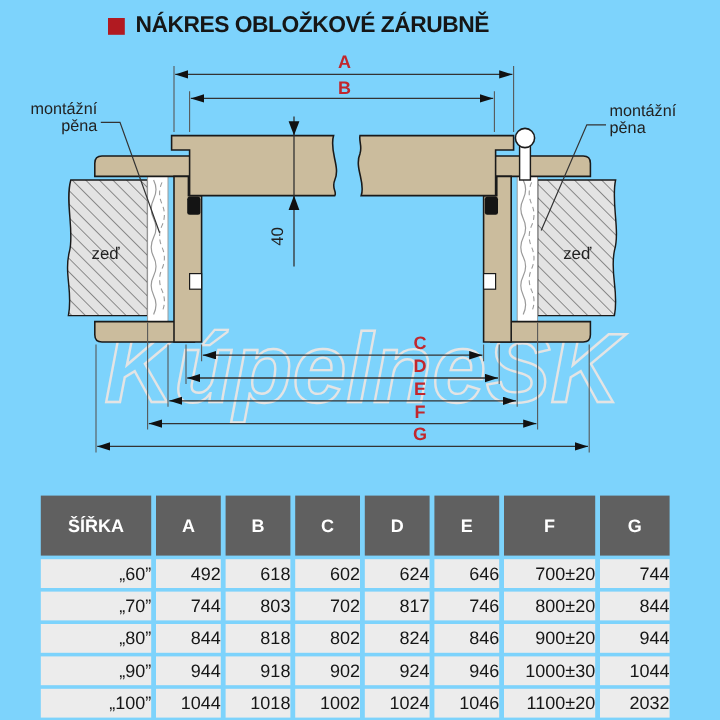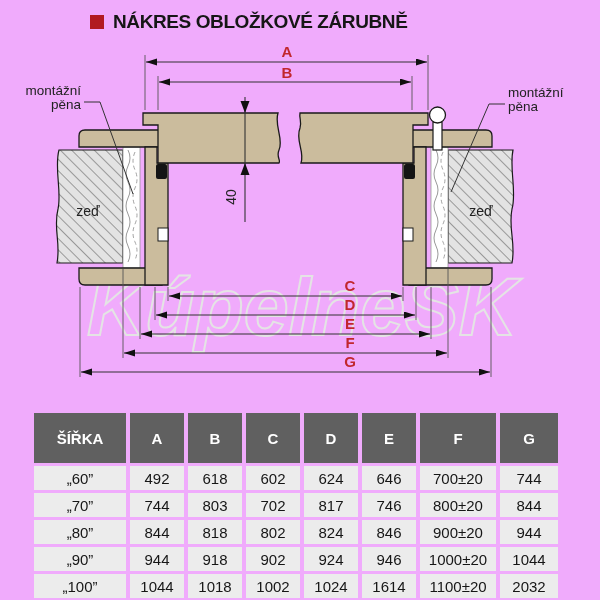"NÁKRES OBLOŽKOVÉ ZÁRUBNĚ" .page { background: #f0abfc -> #7dd3fc }
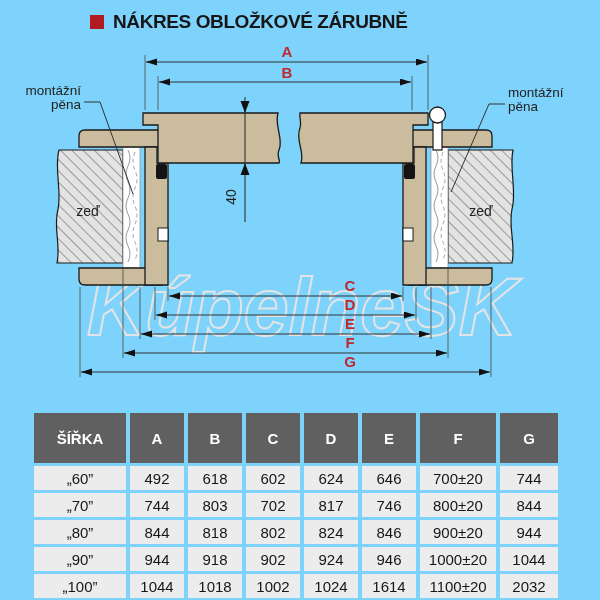"„60”" .dim-table td { text-align: center -> right }
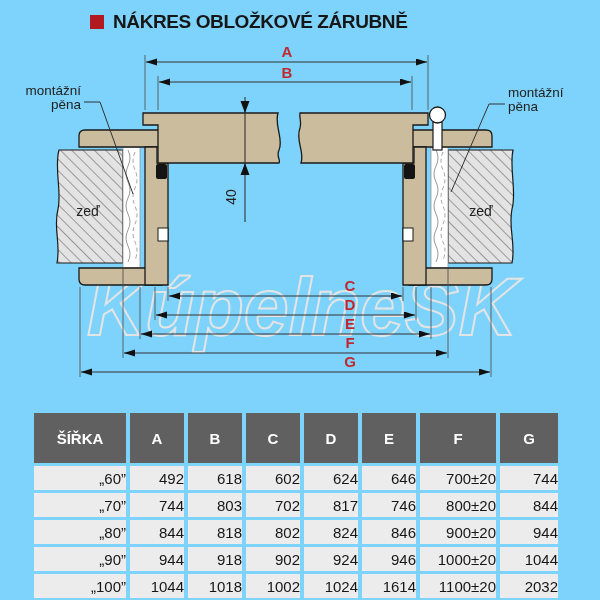"1000±20" td { text: 20 -> 30 }
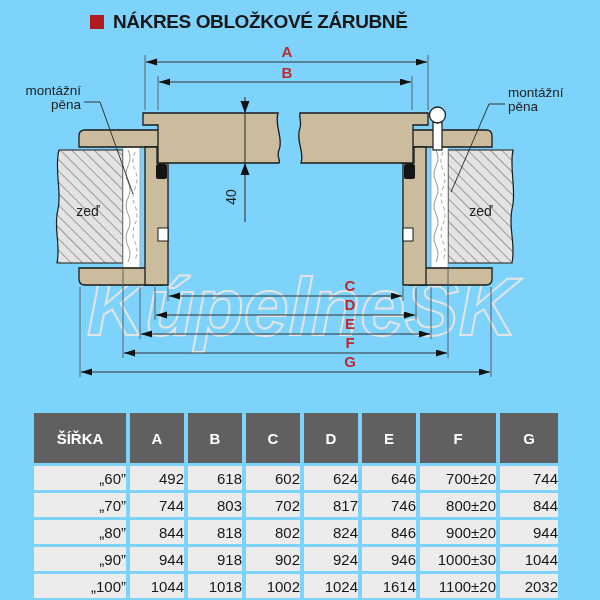"1614" td { text: 1614 -> 1046 }
